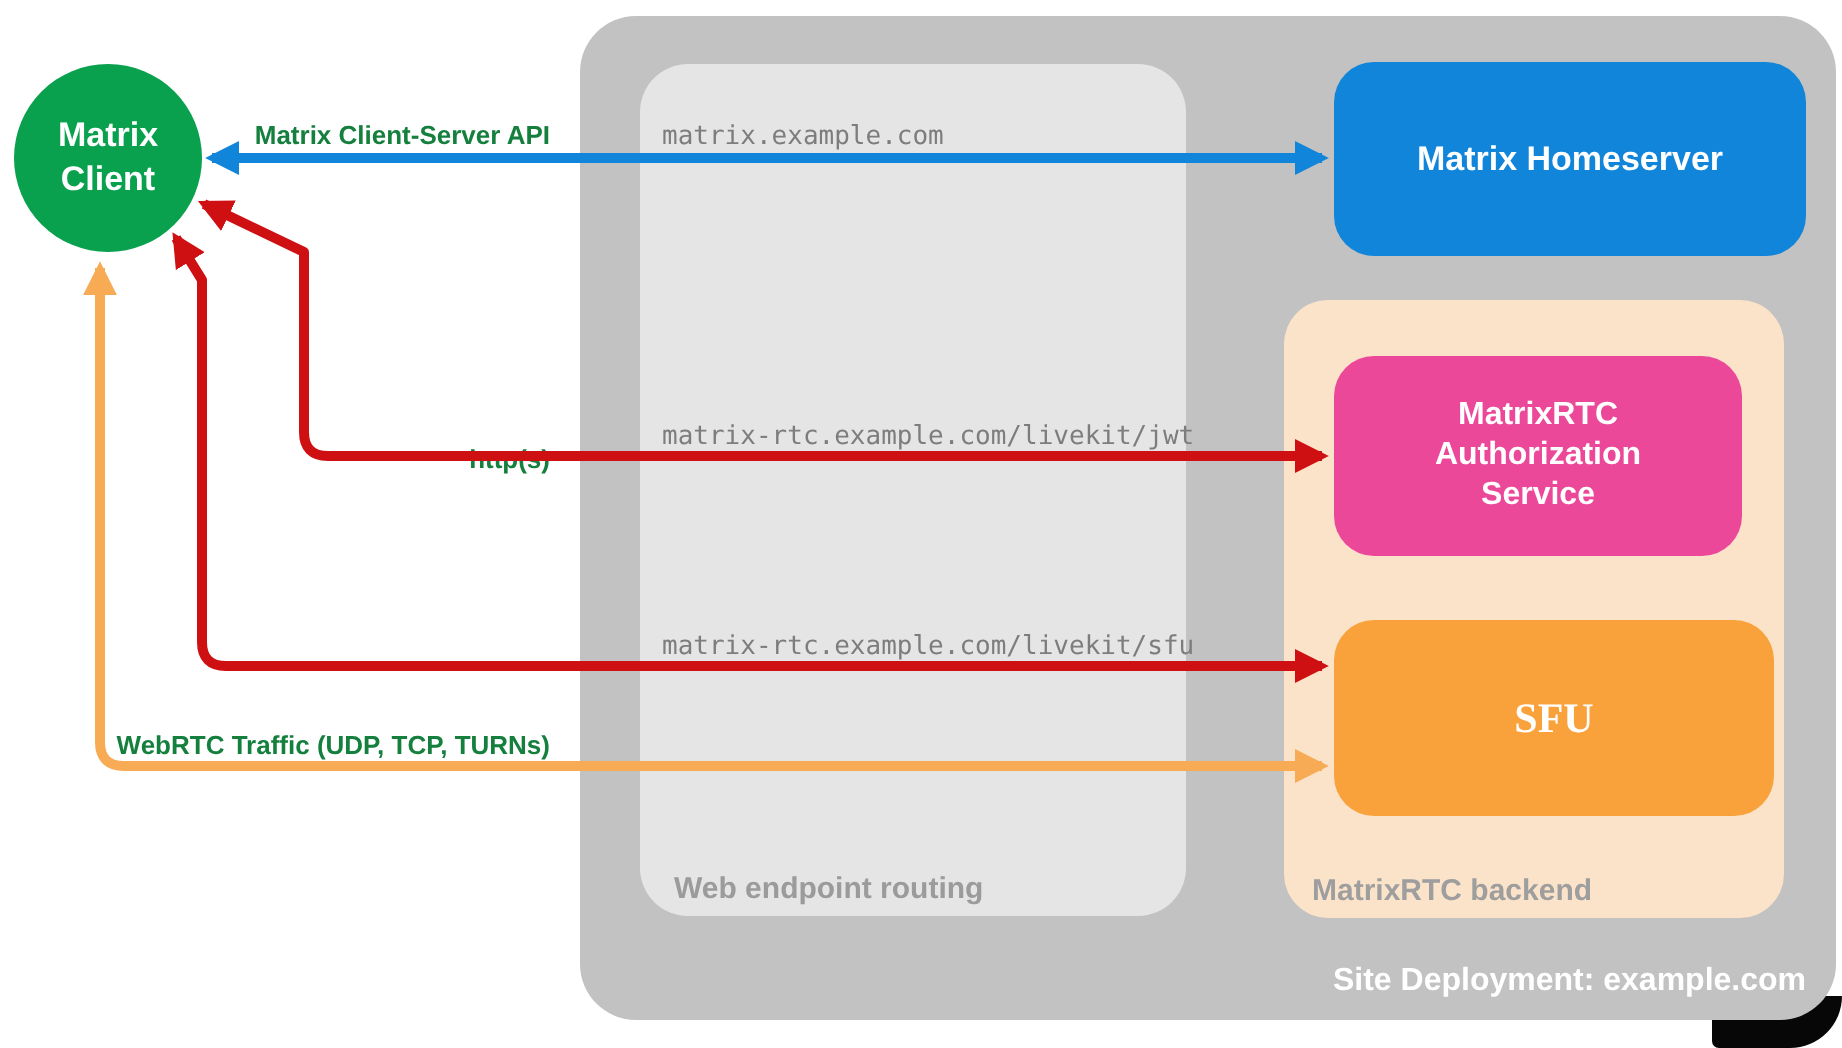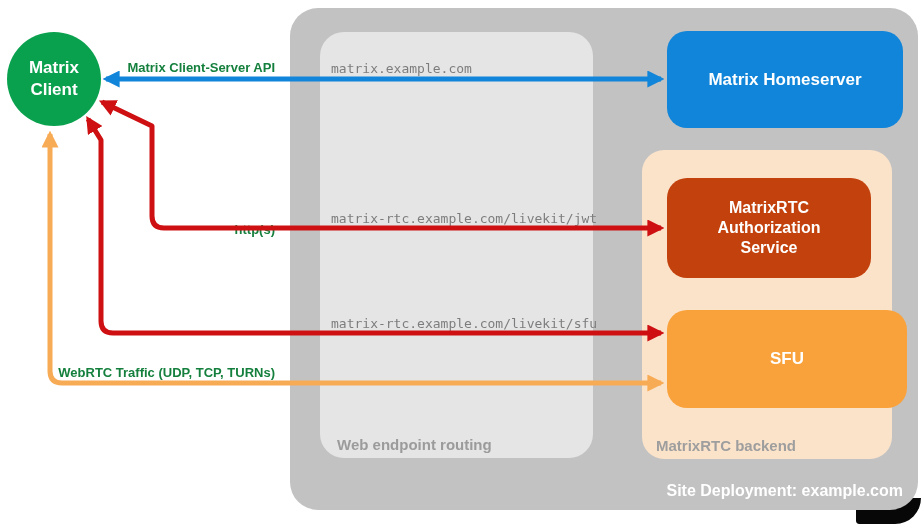"MatrixRTC Authorization Service" .authsvc { background: #c2410c -> #ec4899 }
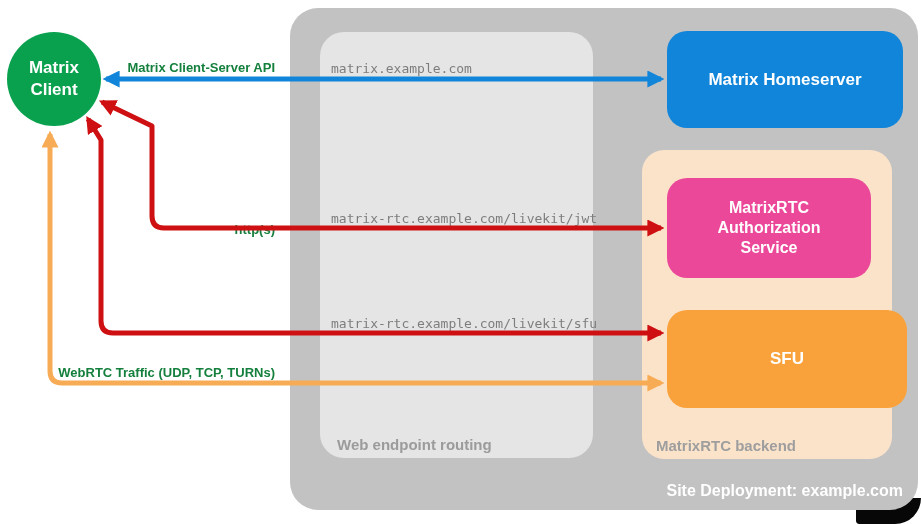"SFU" .sfu { font-family: none -> Liberation Serif, serif; font-size: 17px -> 21px; width: 240px -> 220px }
